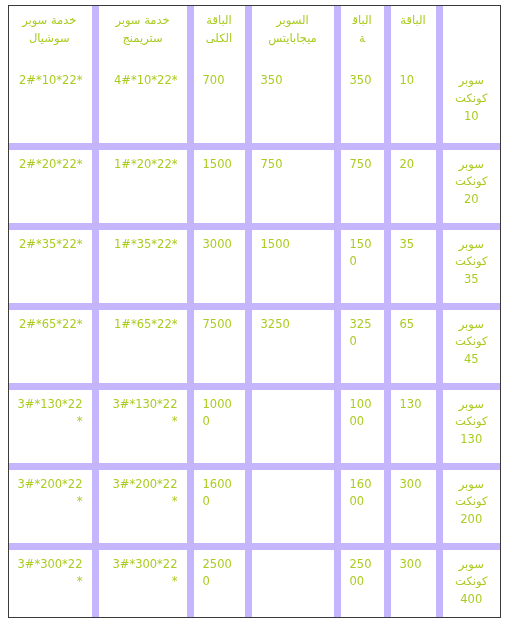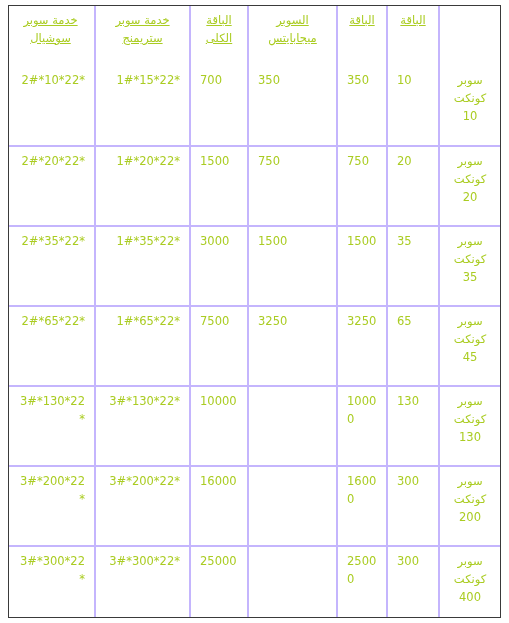"خدمة سوبر سوشيال" thead th { text-decoration: underline -> none }
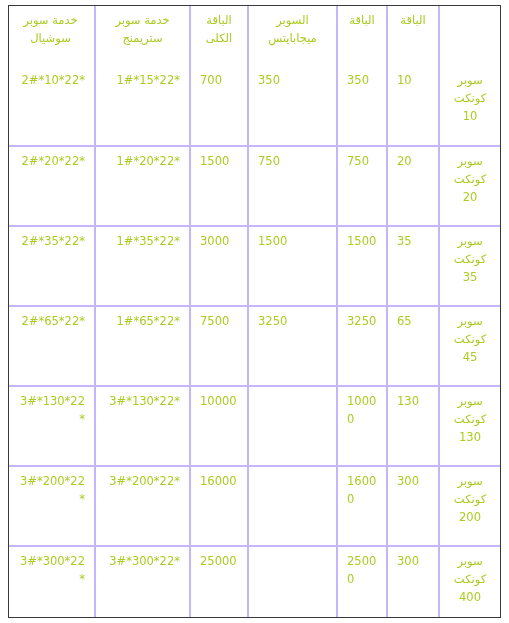"1#*15*22*" td.cell-code { text: 1#*15 -> 4#*10 }
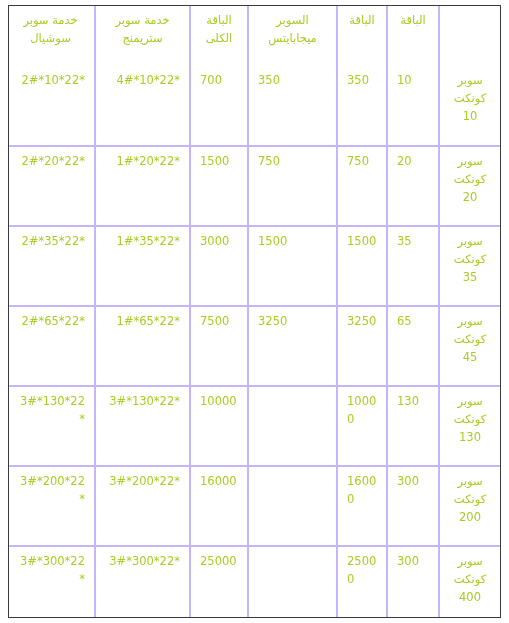"2#*20*22*" table.pkg-table th, table.pkg-table td { border: 2px solid #c4b5fd -> 7px solid #c4b5fd }
